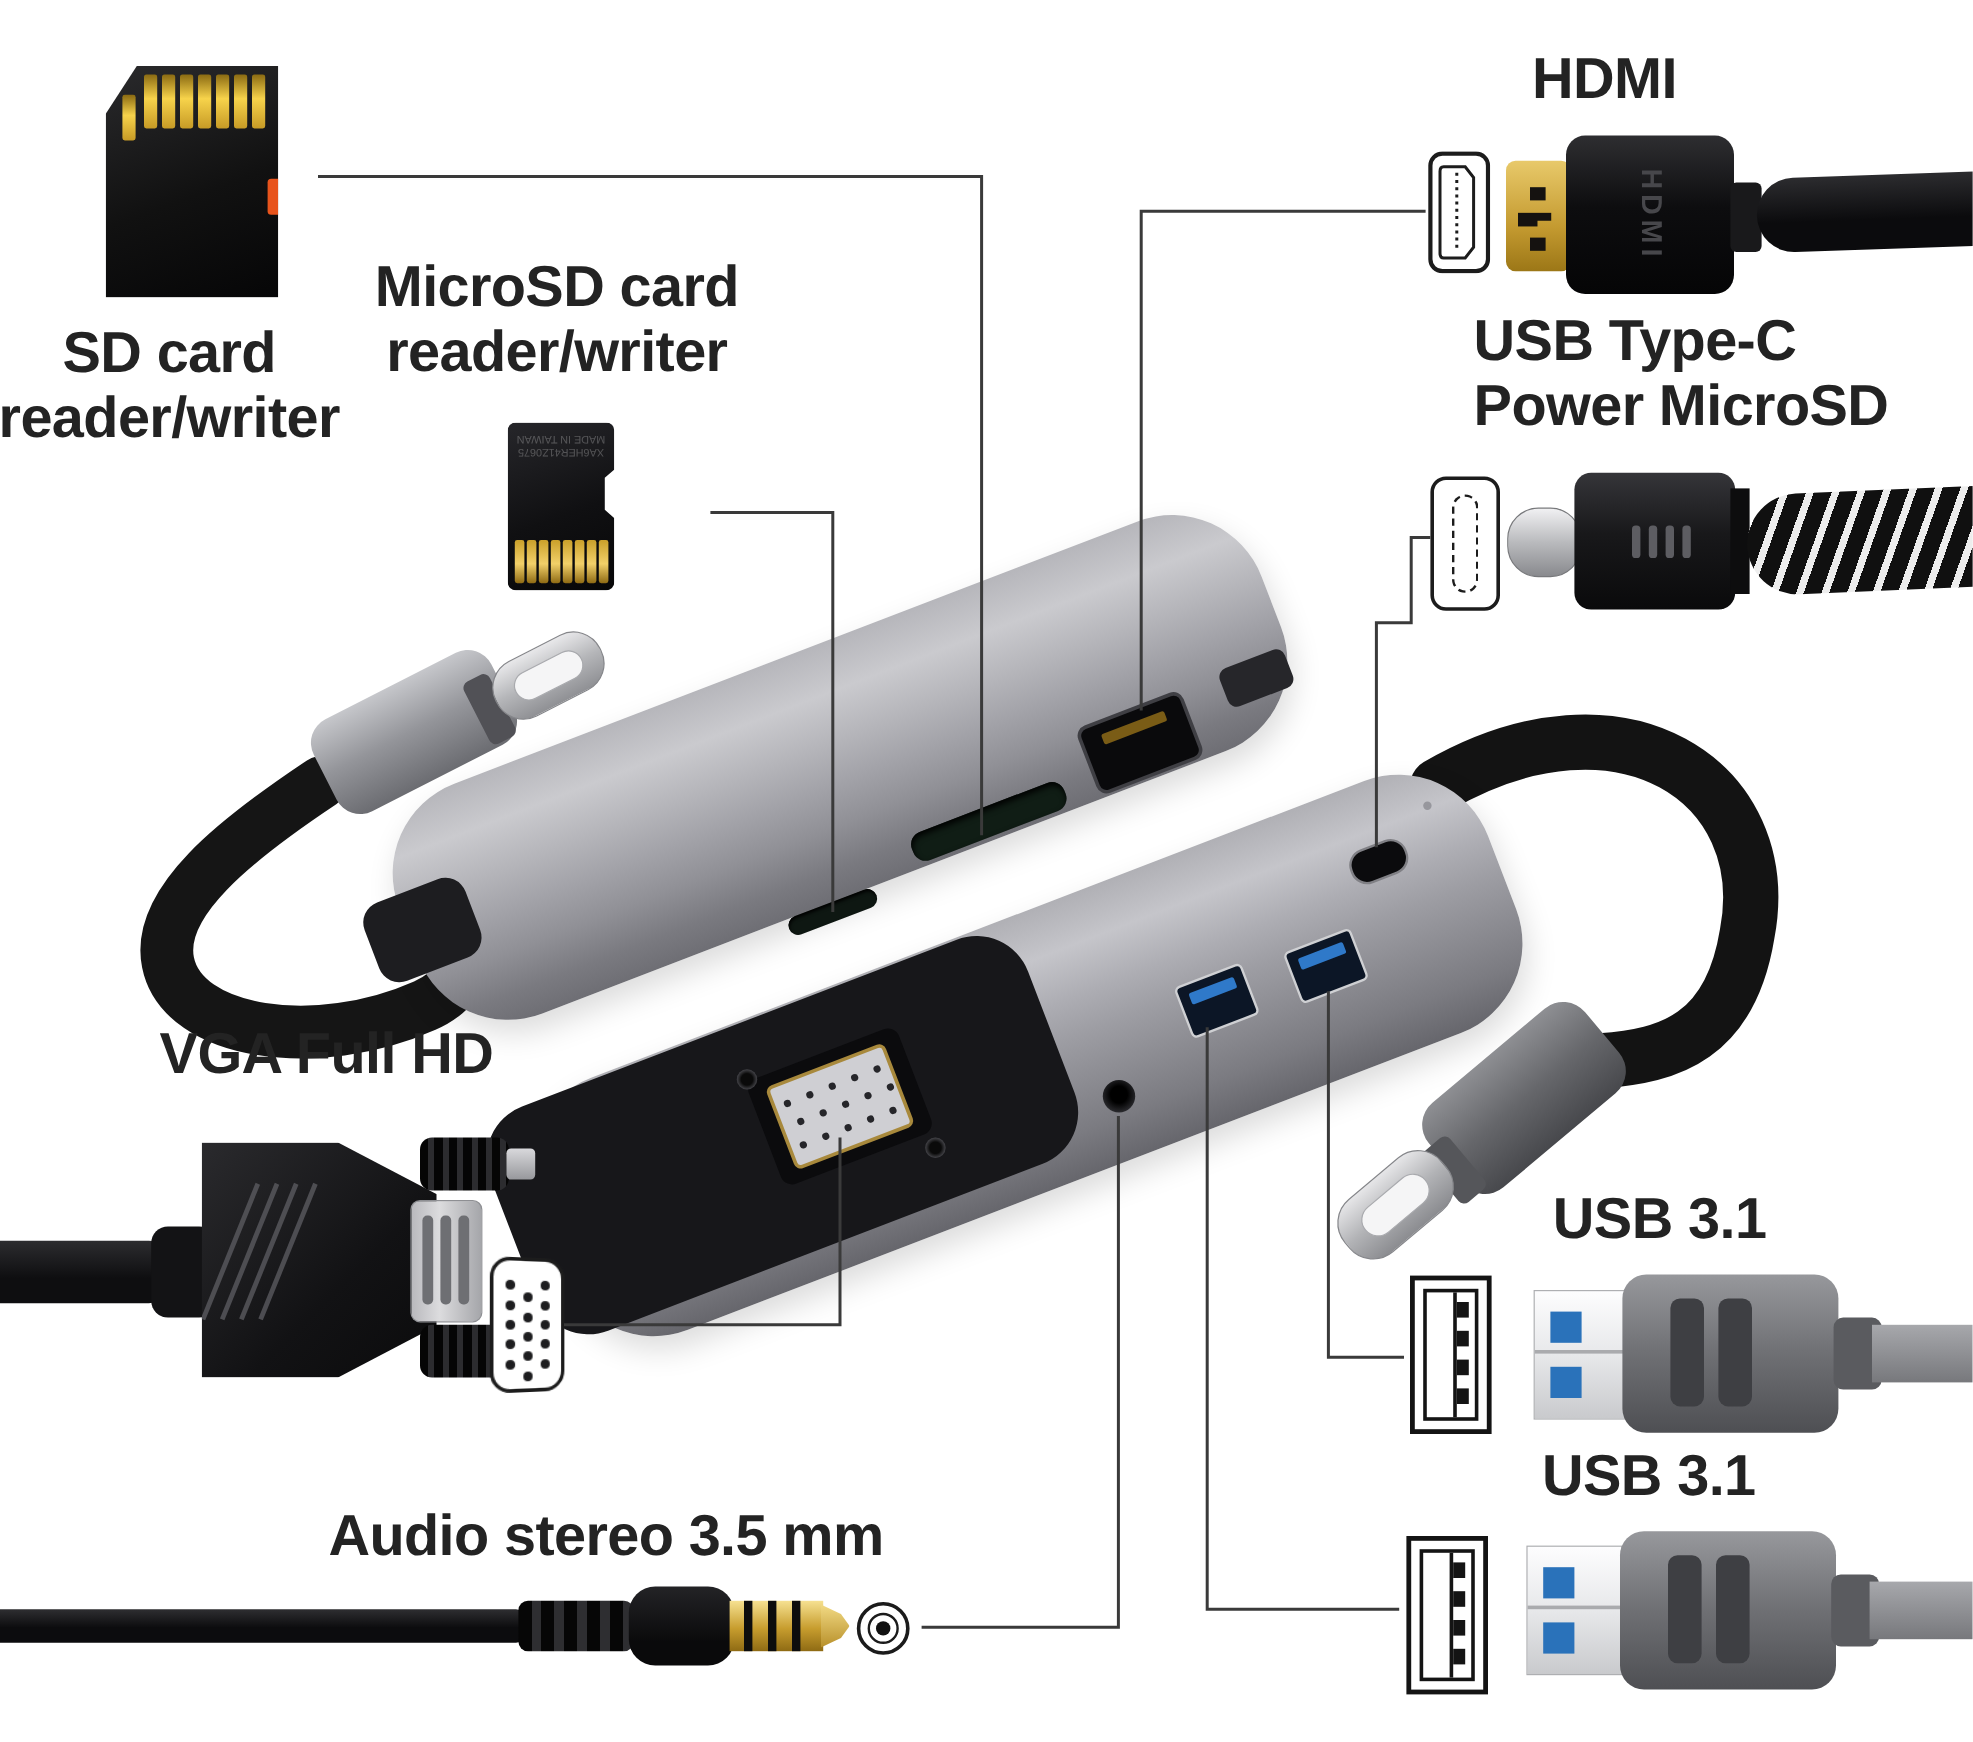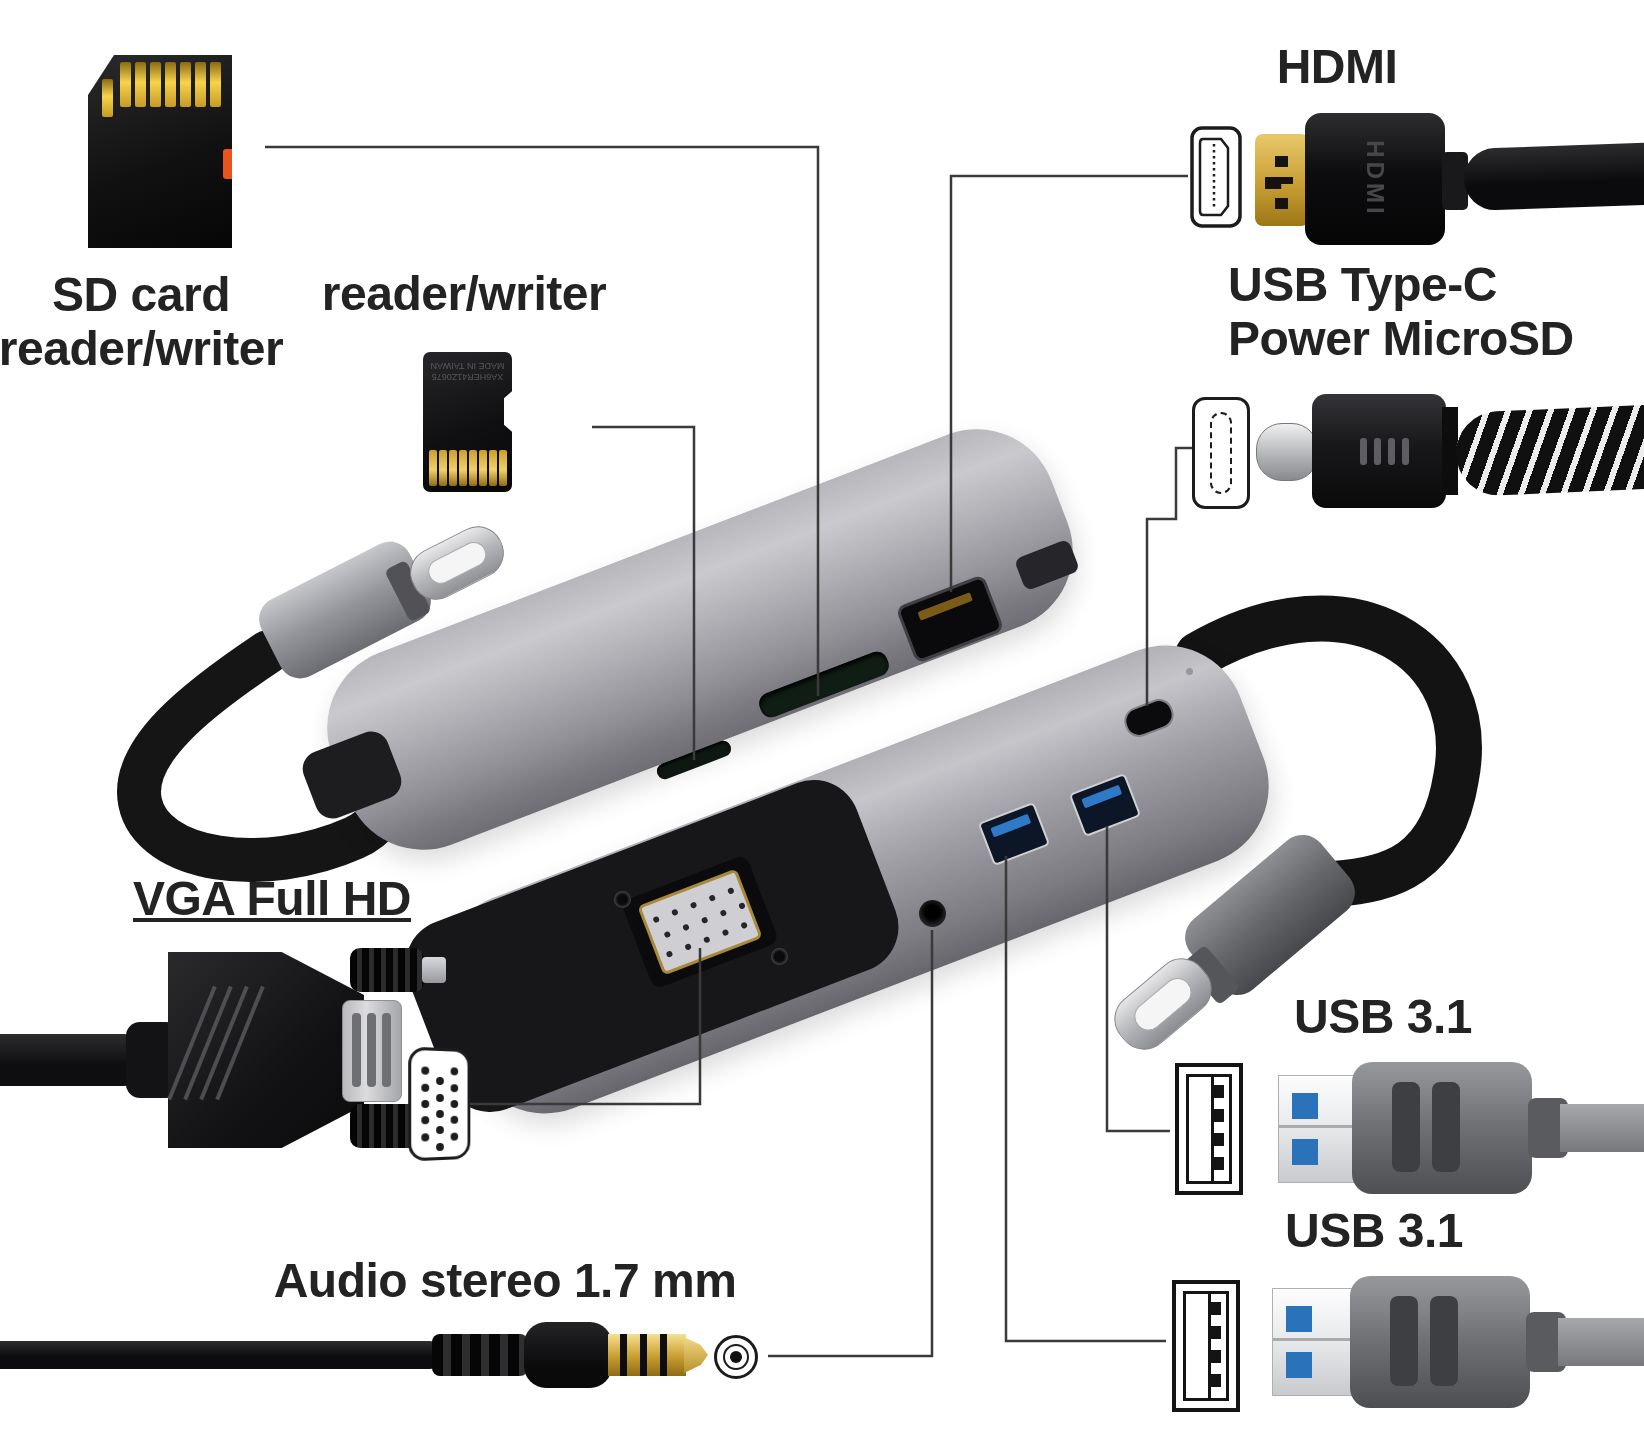"MicroSD card" span { html: none -> <span>MicroSD card</span> }
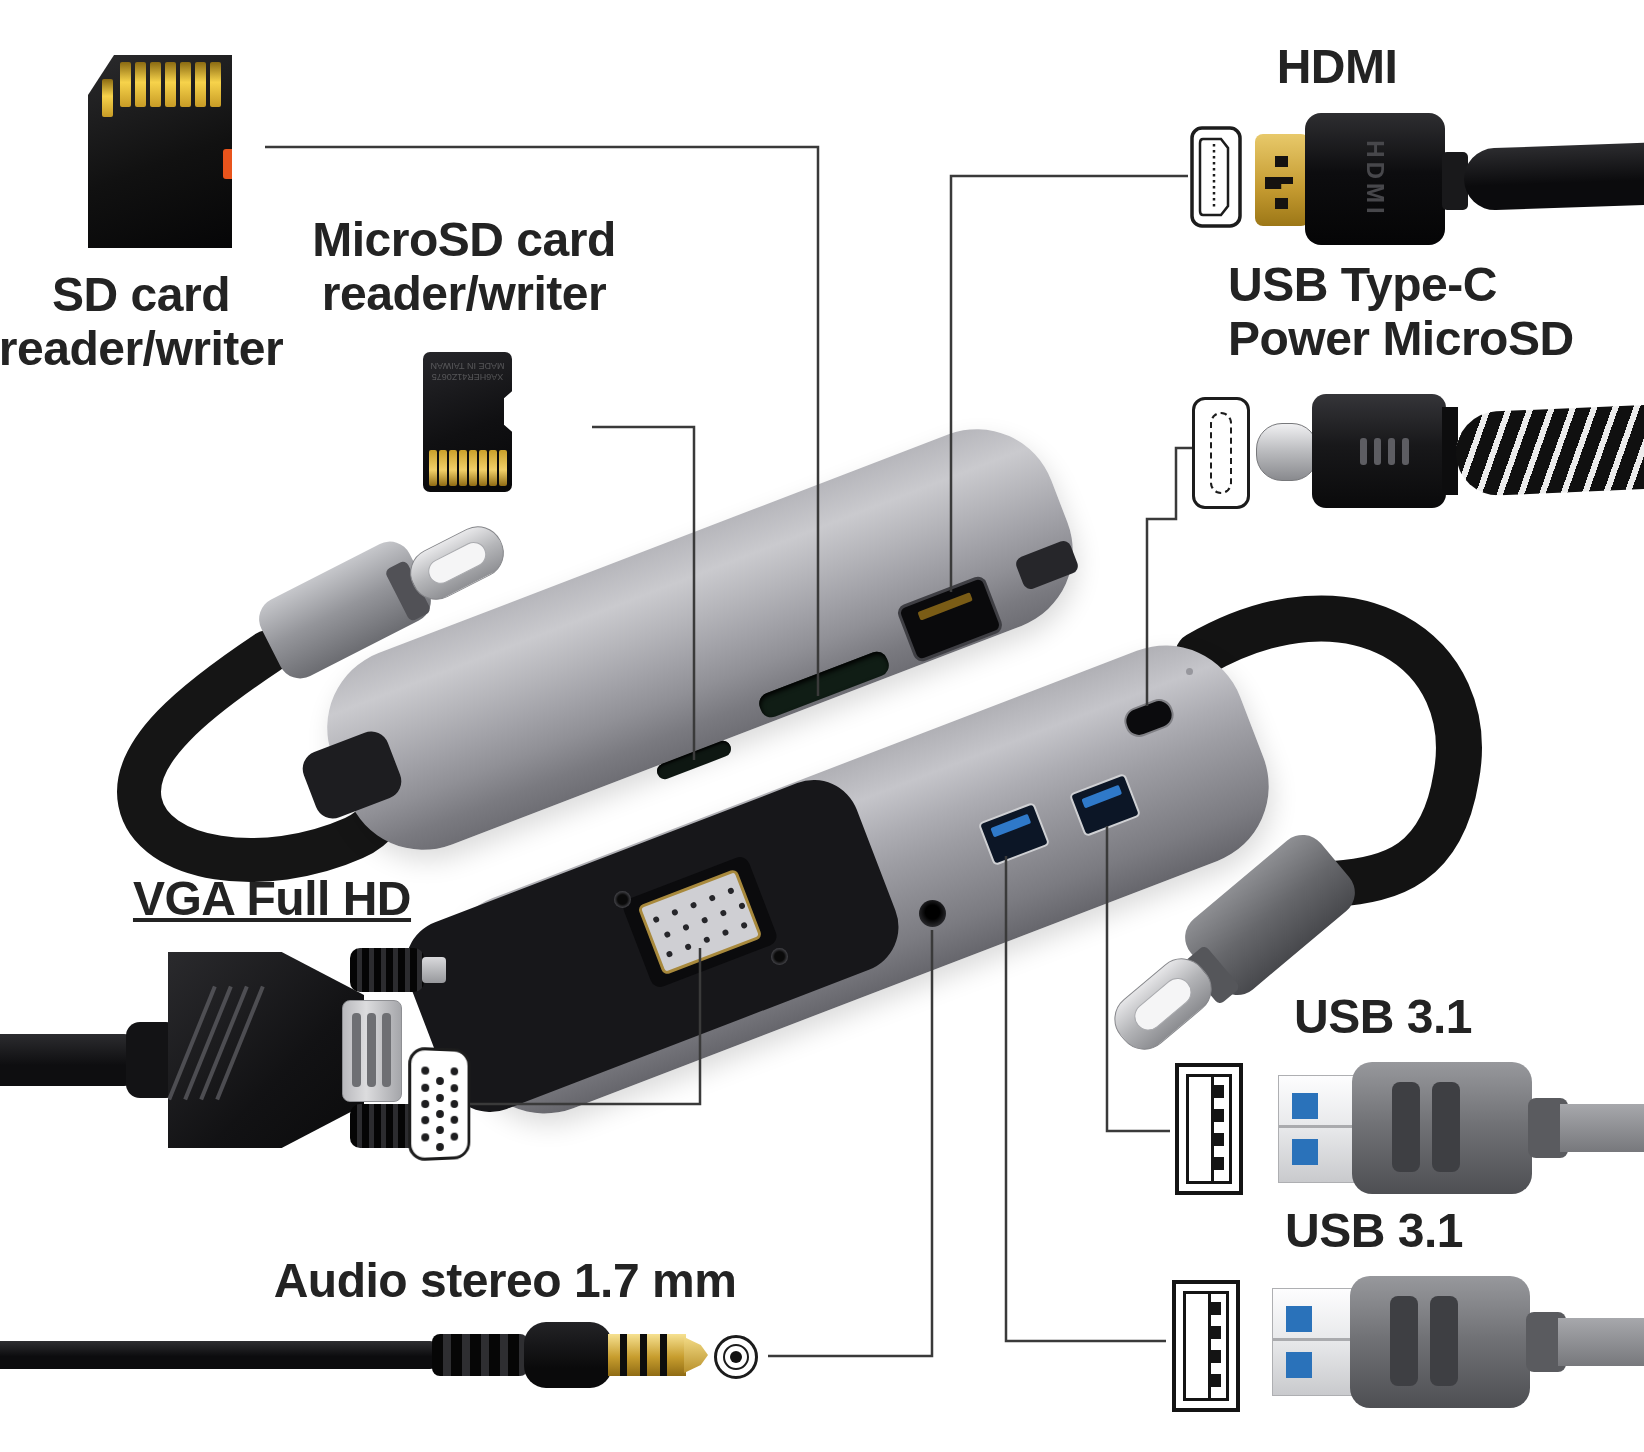"VGA Full HD" .lbl-vga { text-decoration: underline -> none; top: 872px -> 852px }
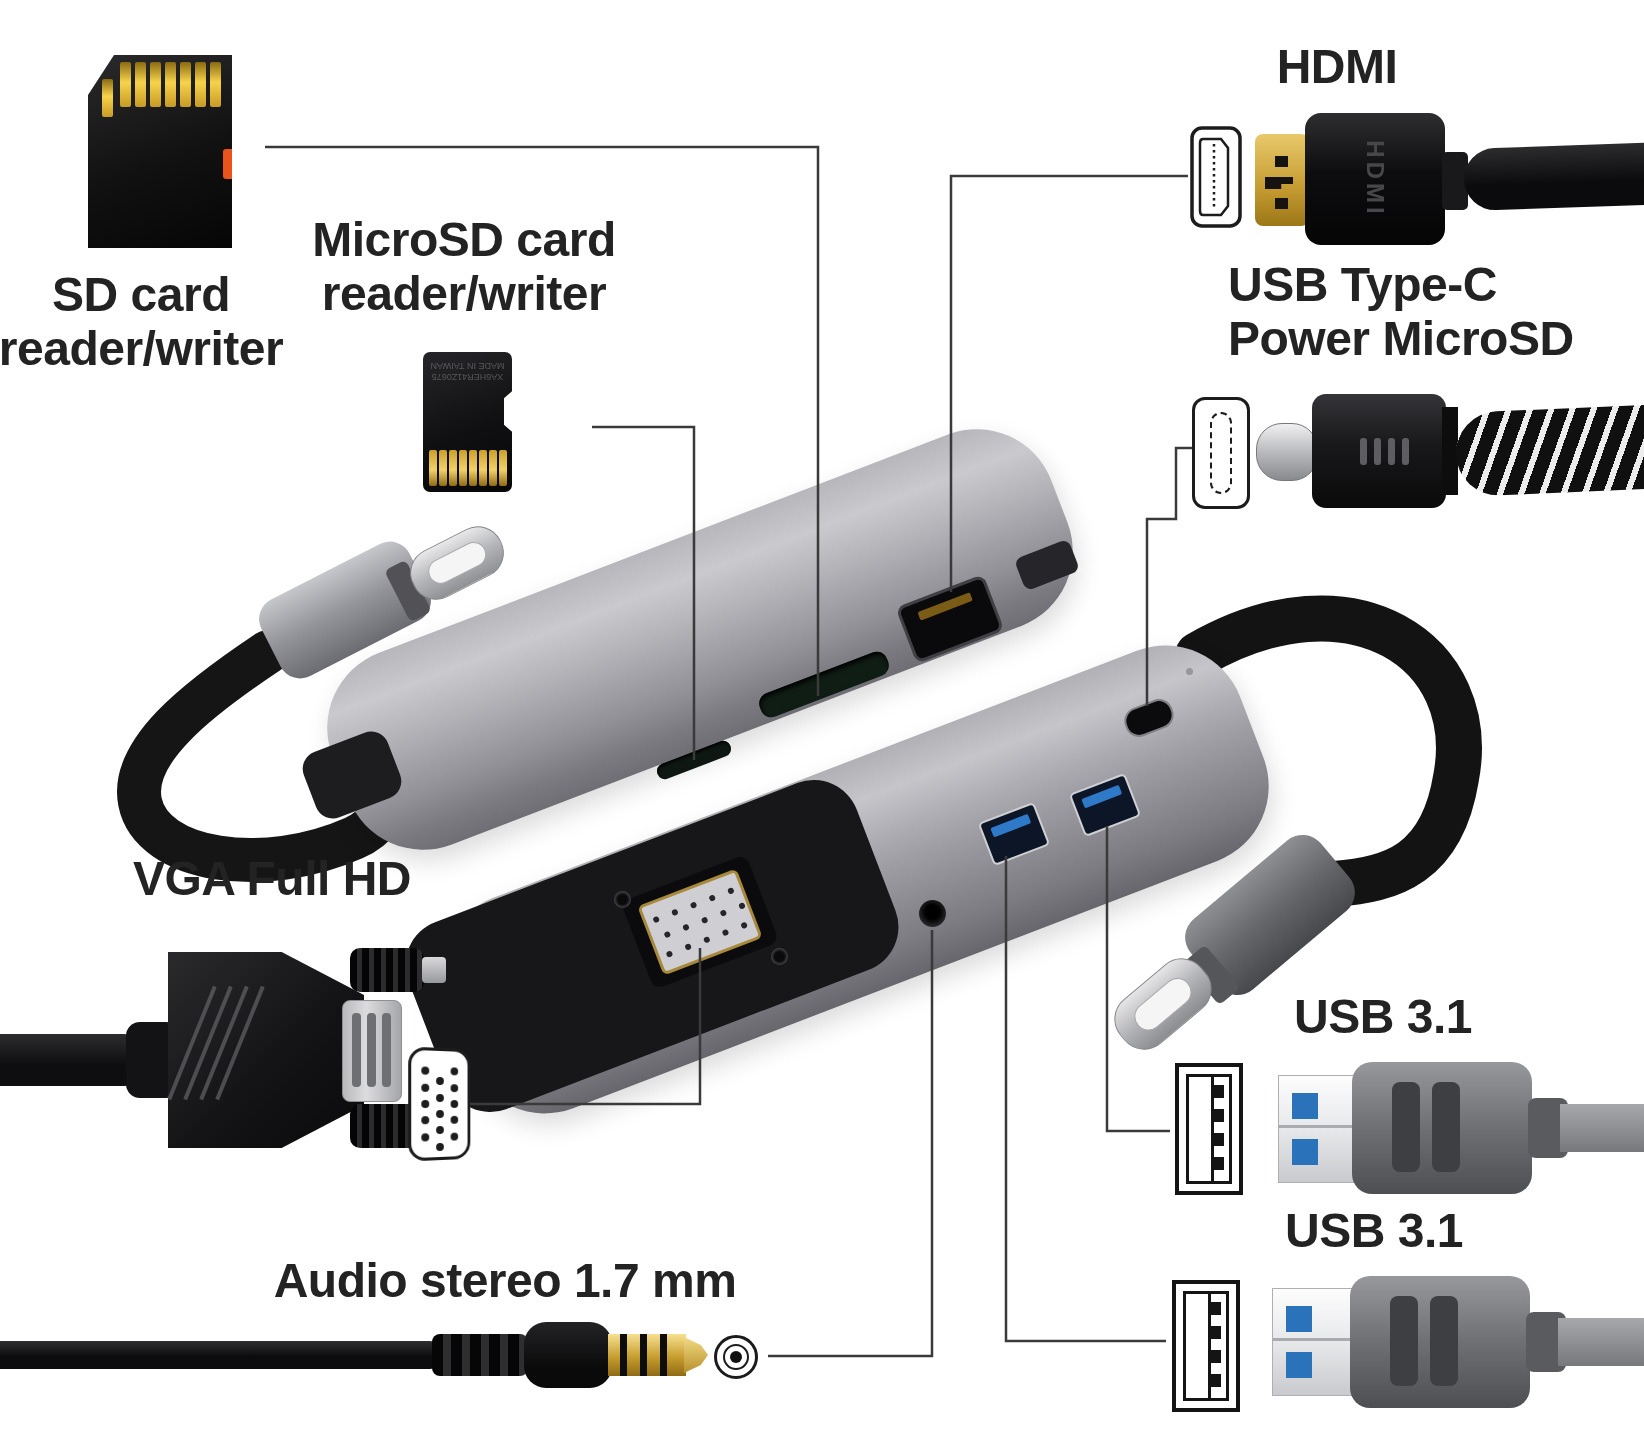"Audio stereo 1.7 mm" div.lbl { text: 1.7 -> 3.5 }
